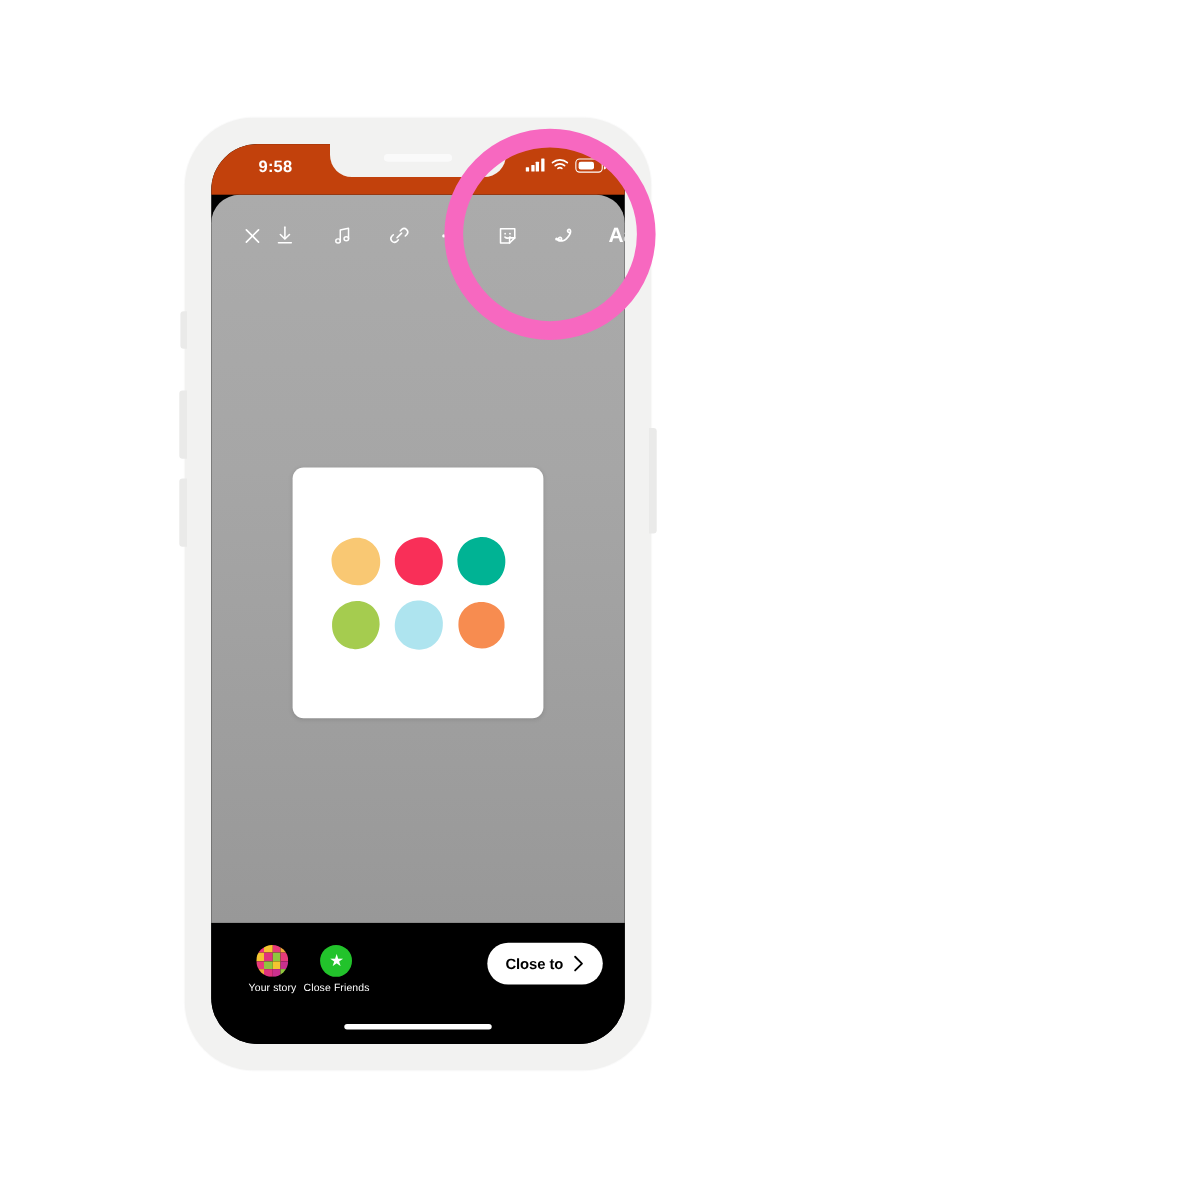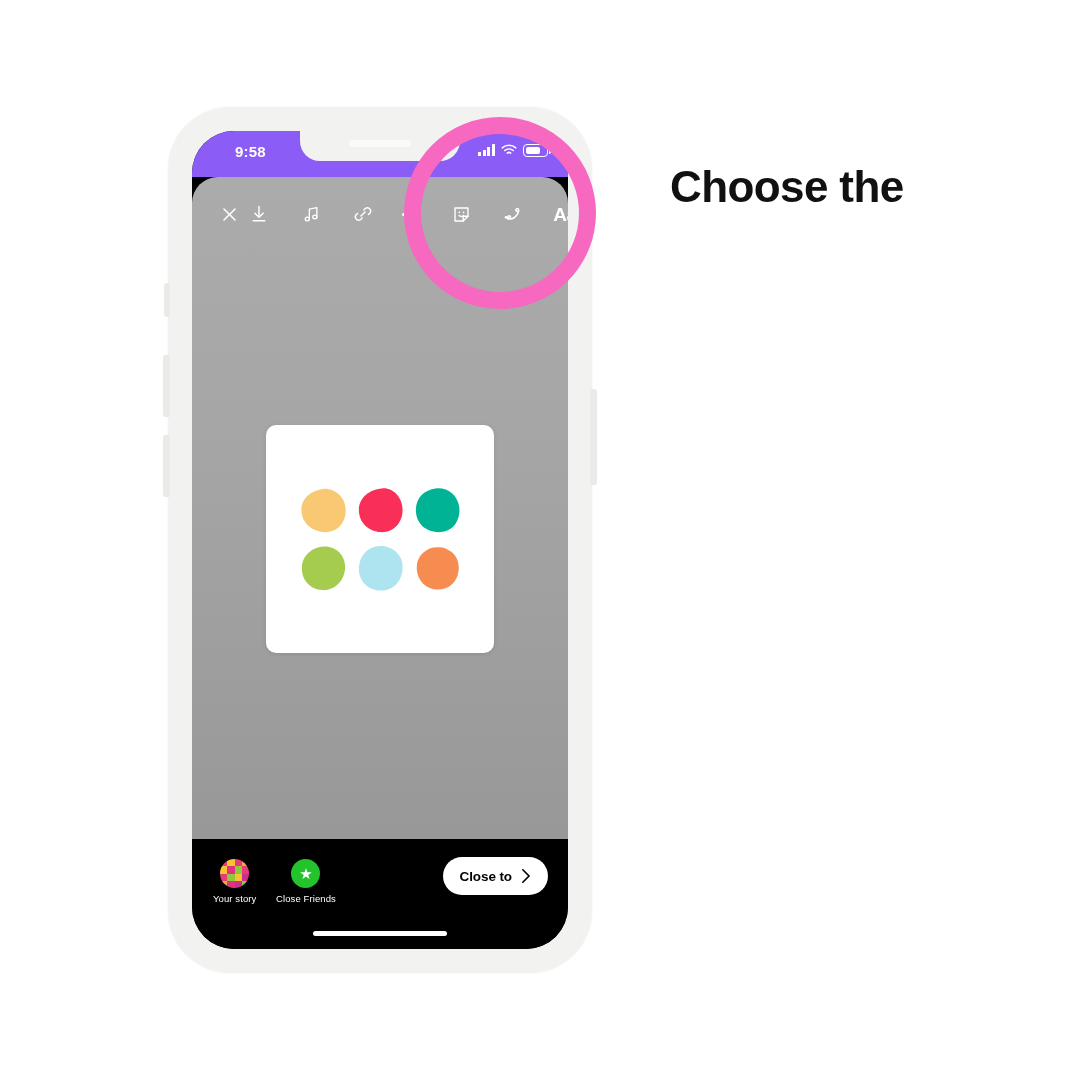"9:58" .statusbar { background: #8b5cf6 -> #c2410c }
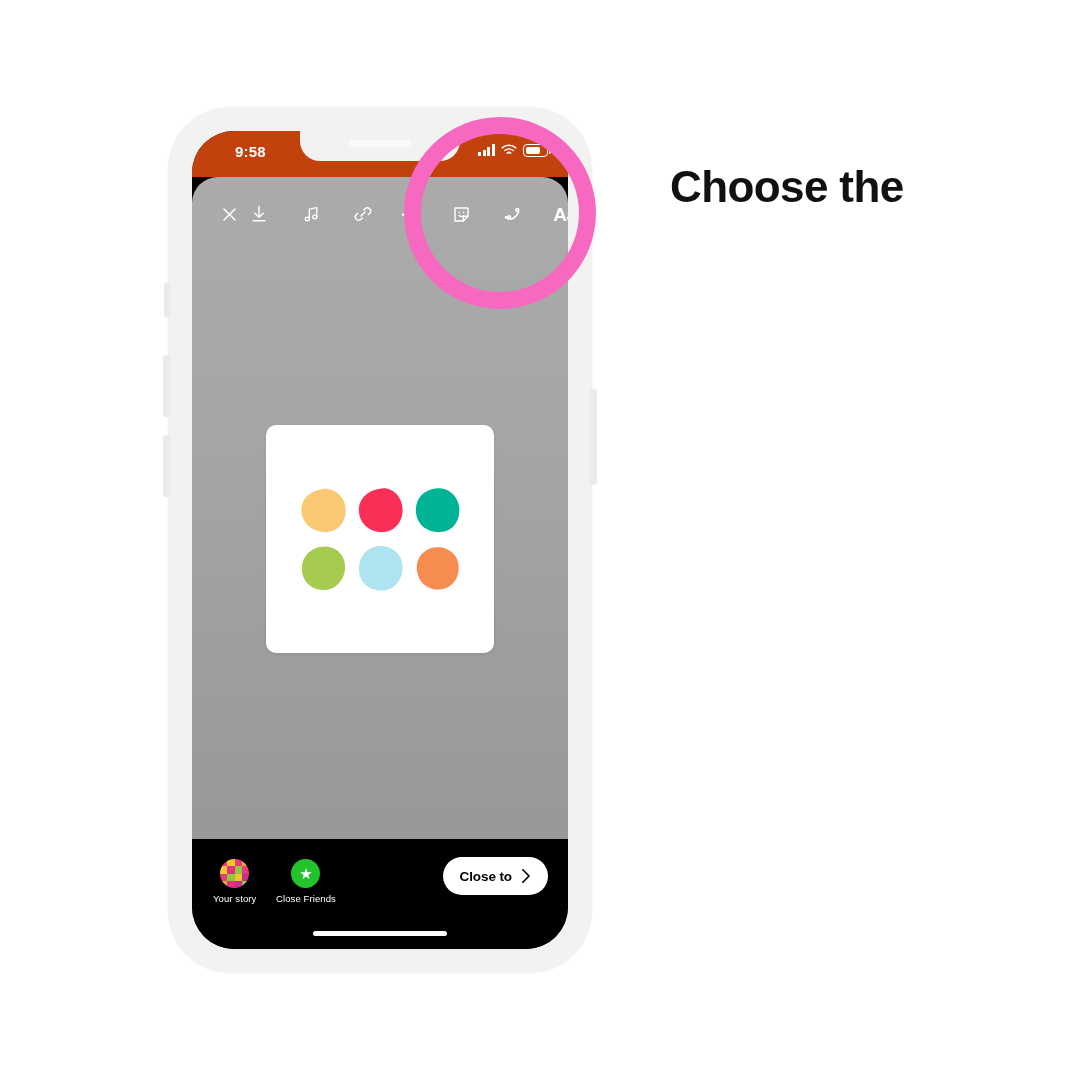"Choose the" div.caption-line { html: <div>Choose the</div> -> none }
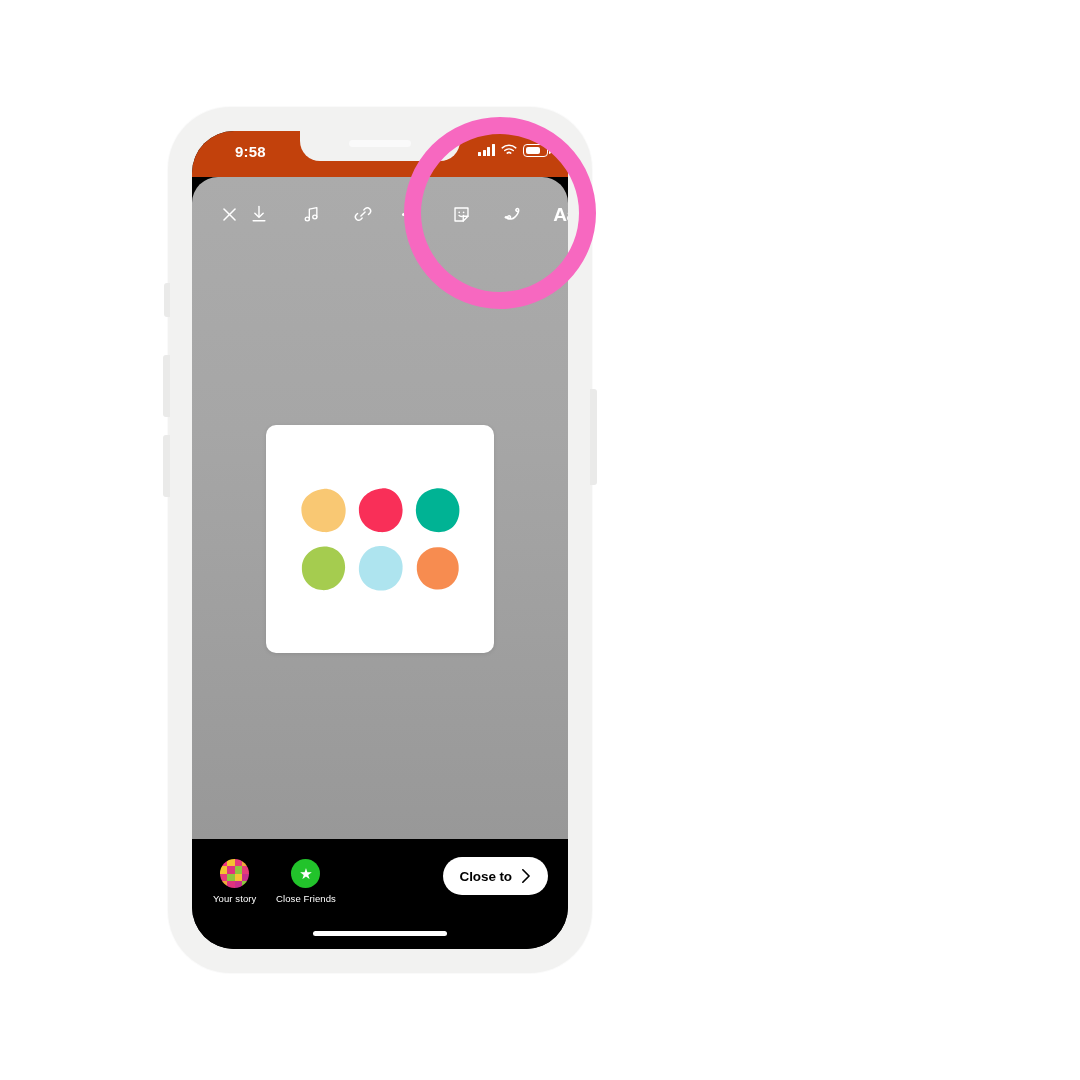"Your story" .dest-yourstory { left: 21px -> 34px }
